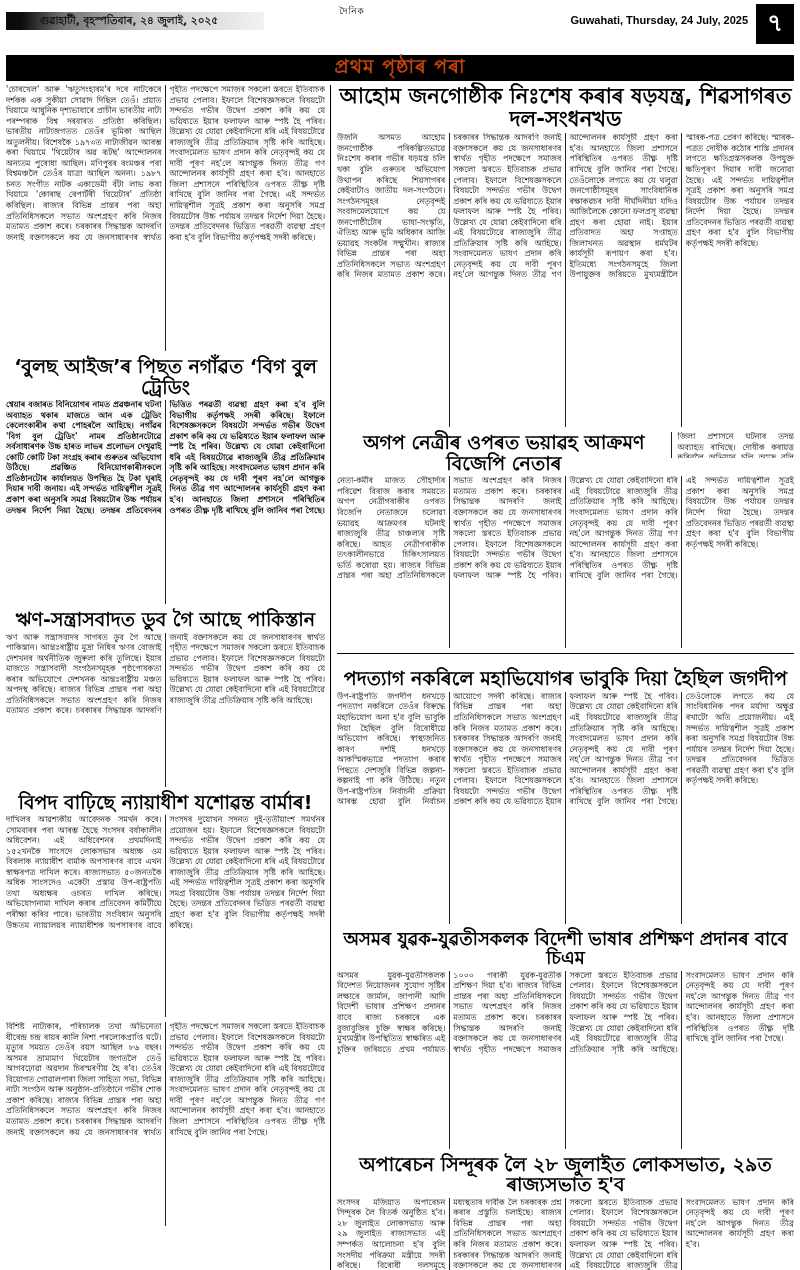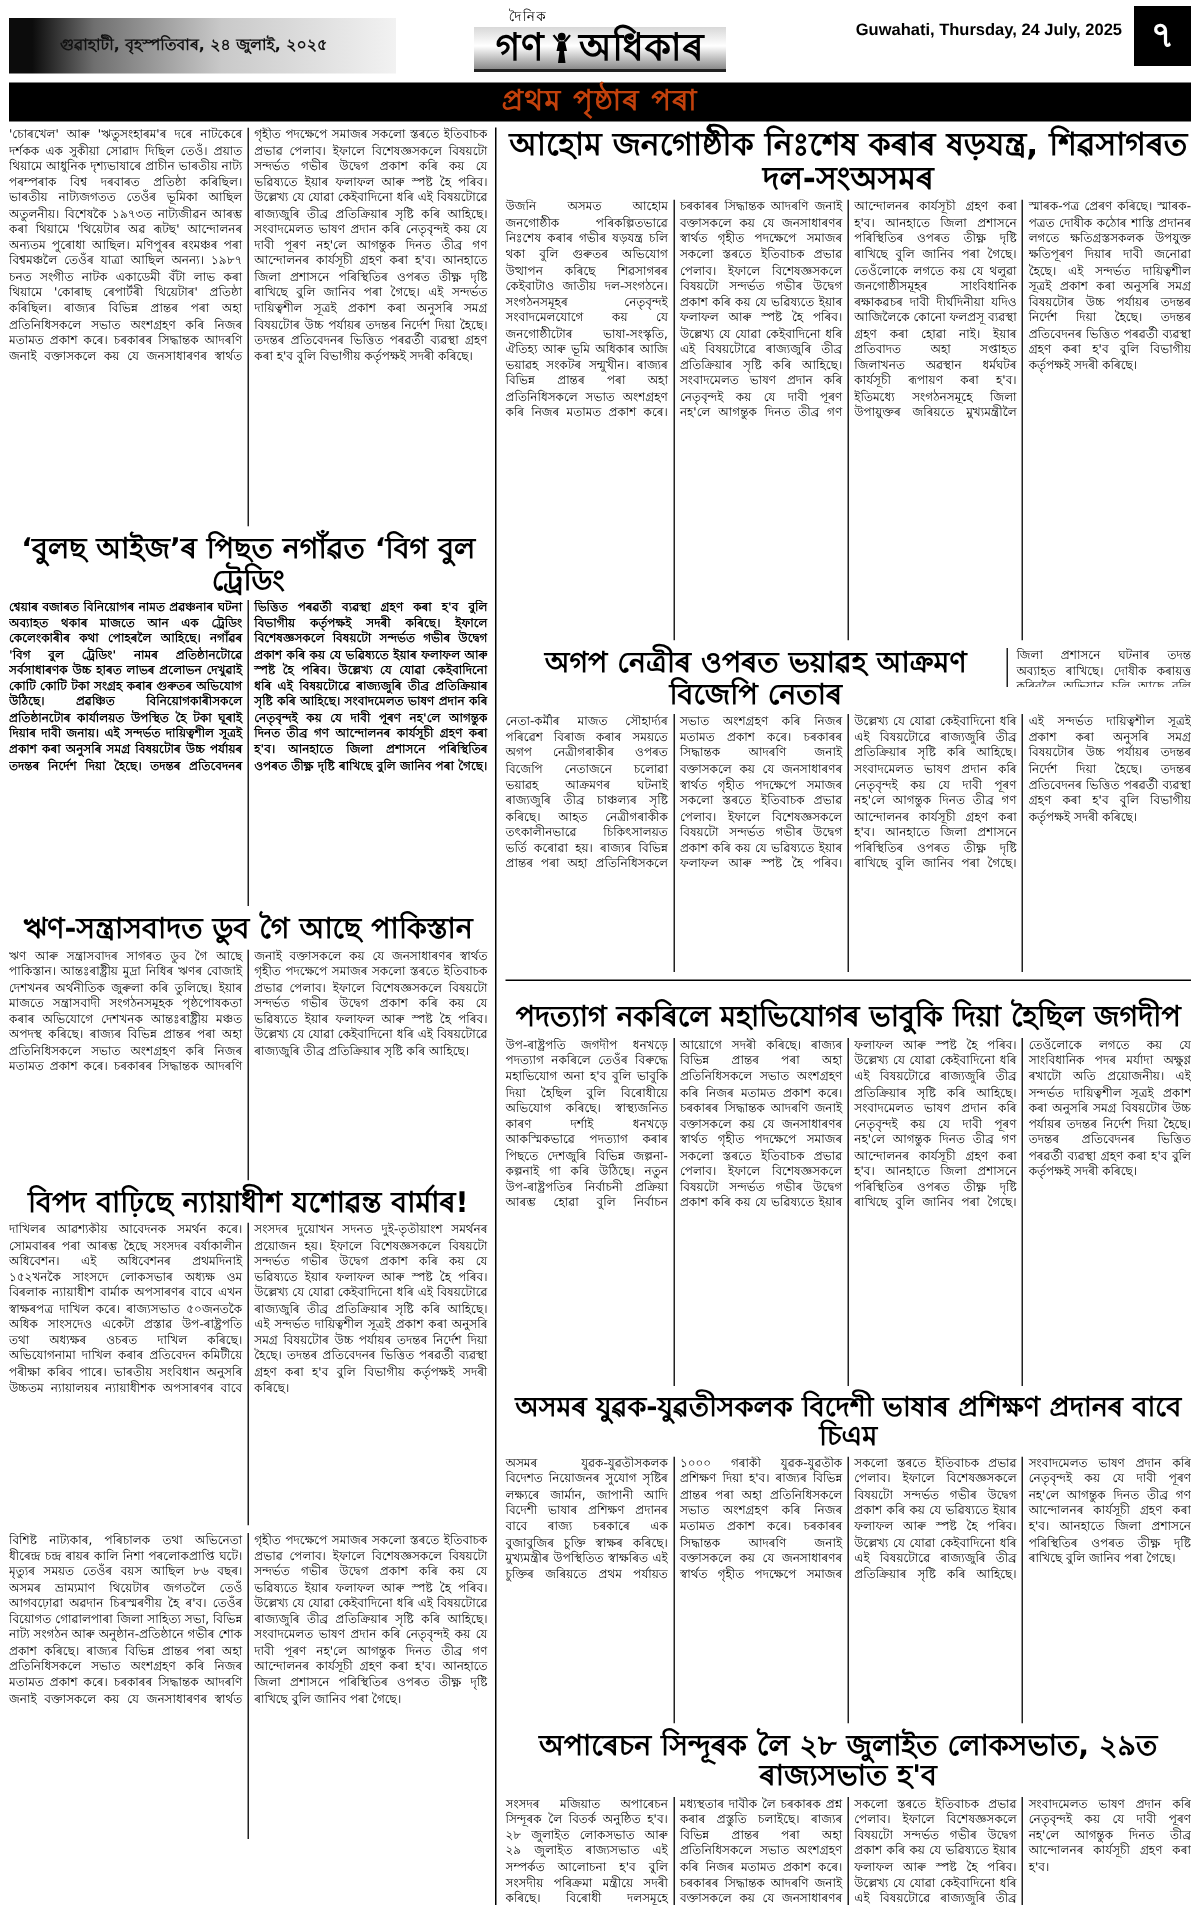"গুৱাহাটী, বৃহস্পতিবাৰ, ২৪ জুলাই, ২০২৫" .date-strip { height: 37px -> 18px }
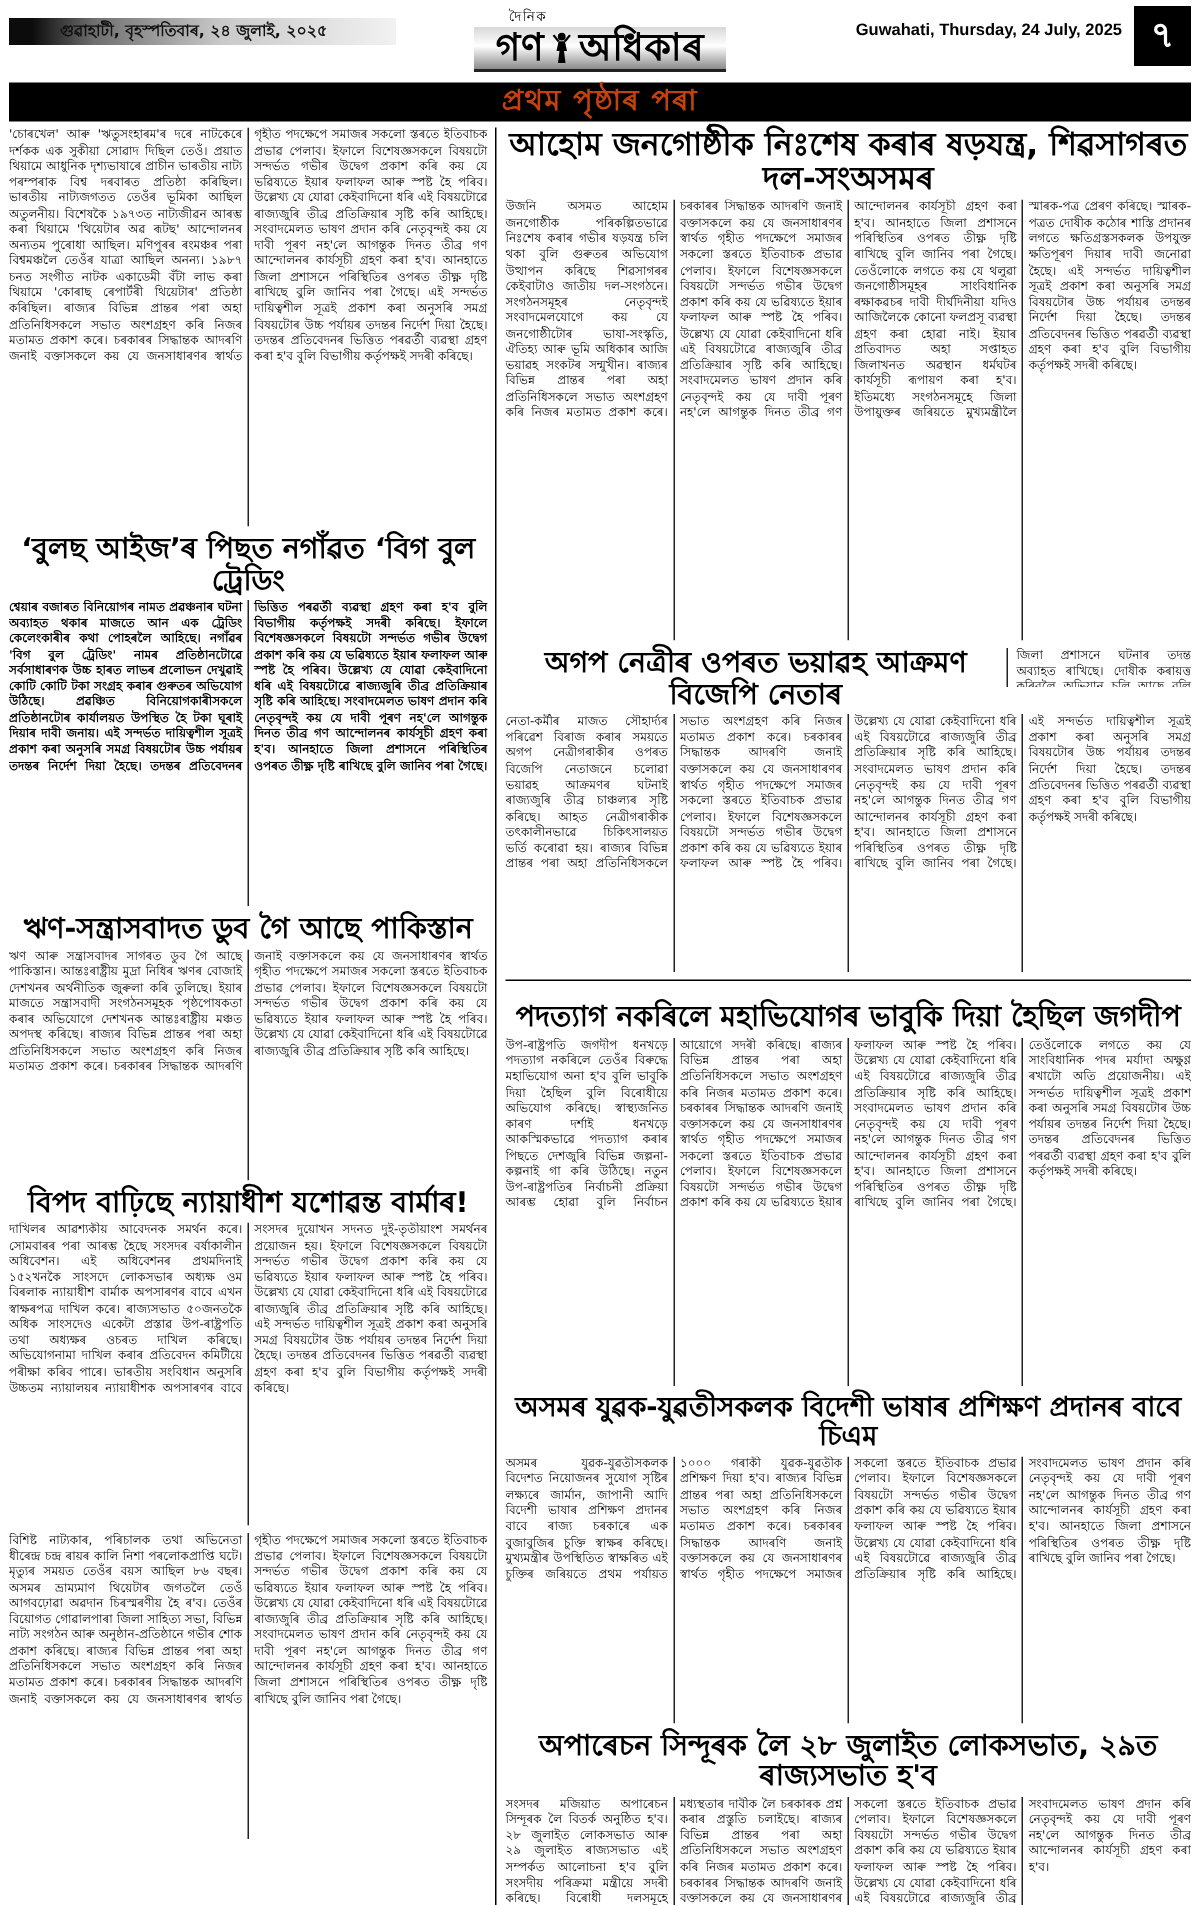"গণ" div.masthead-band { html: <div> <span>গণ</span> <span> <svg> <circle></circle> <path></path> <path></path> <path></path> </svg> </span> <span>অধিকাৰ</span> </div> -> none }
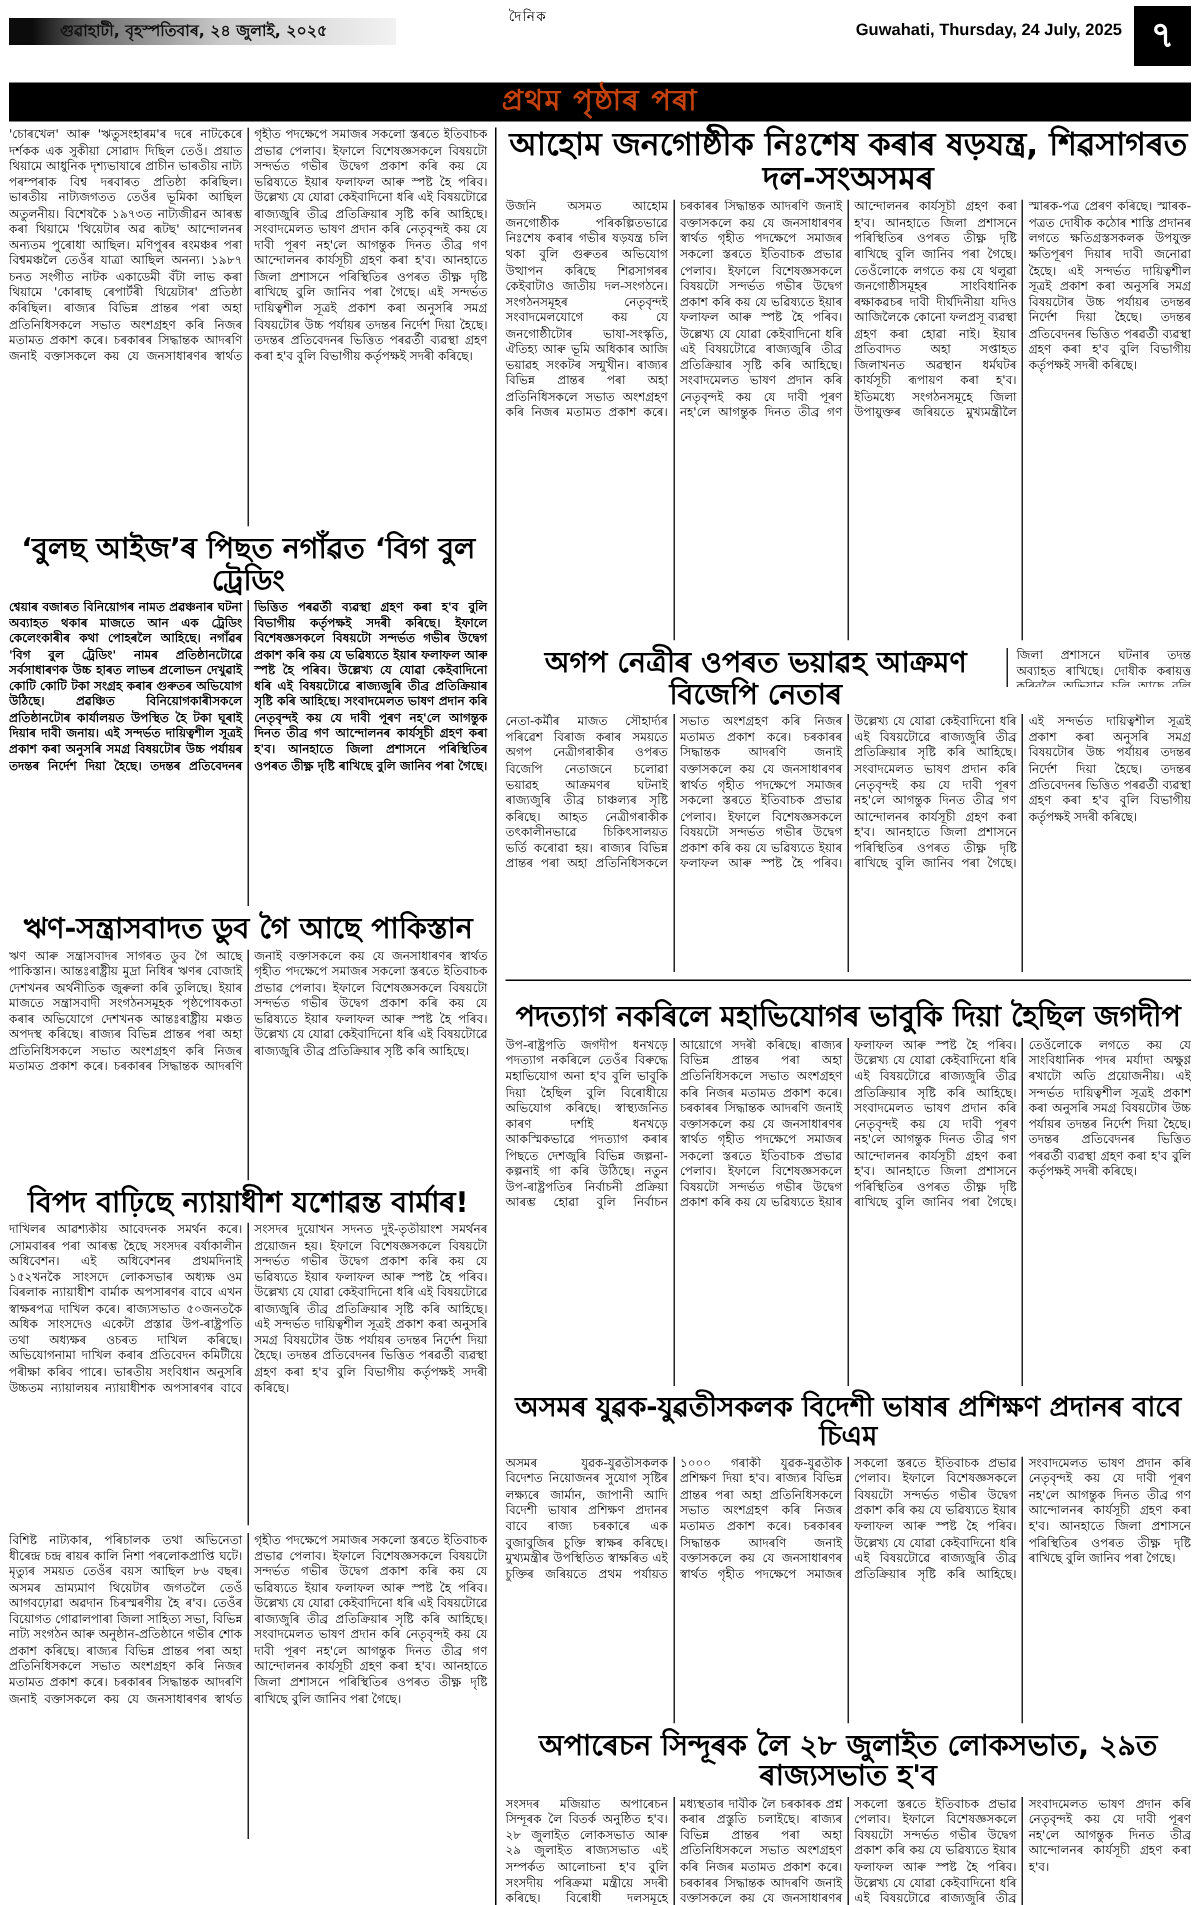"আহোম জনগোষ্ঠীক নিঃশেষ কৰাৰ ষড়যন্ত্ৰ," h2.headline { text: দল-সংঅসমৰ -> দল-সংধনখড }
